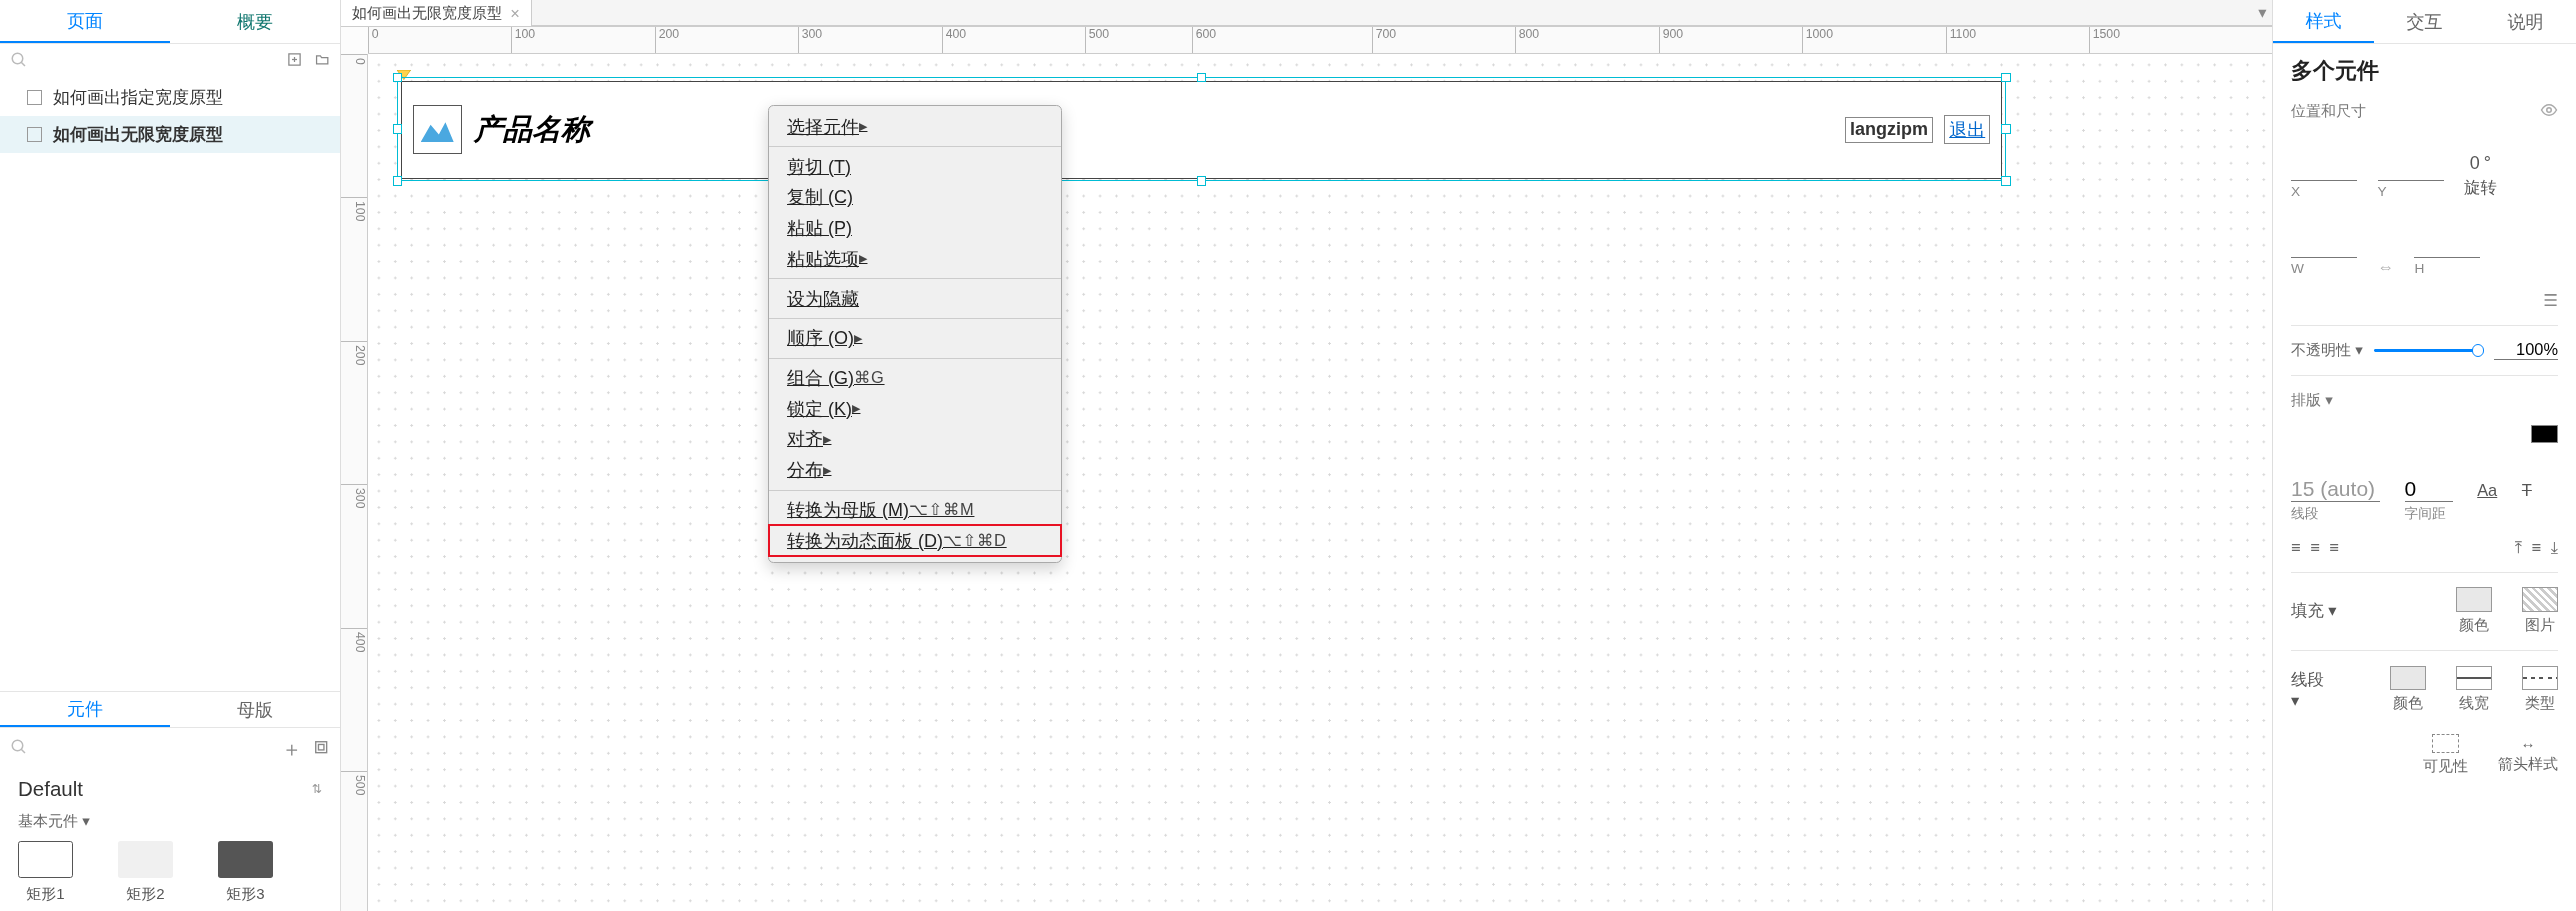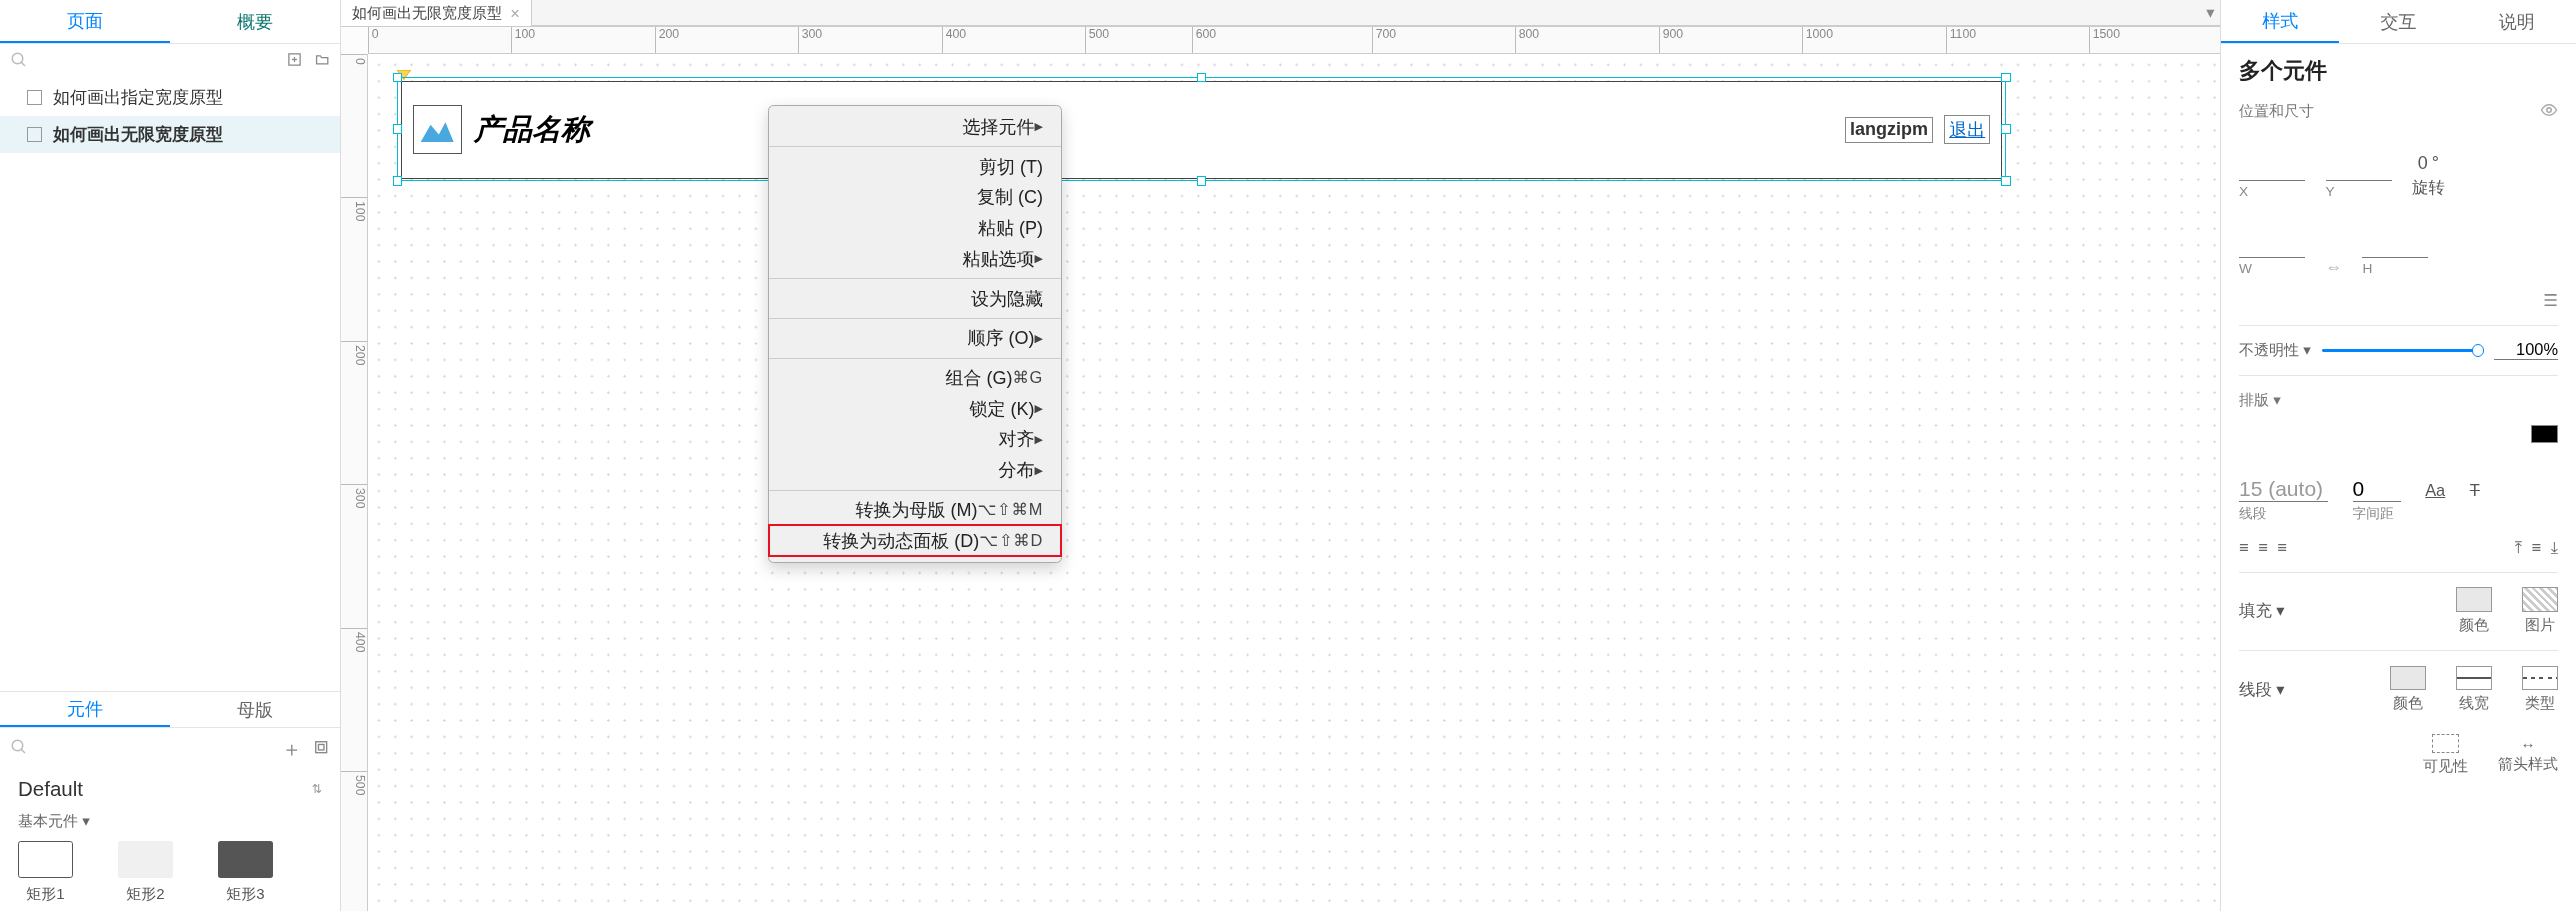"样式" .right { width: 356px -> 304px }
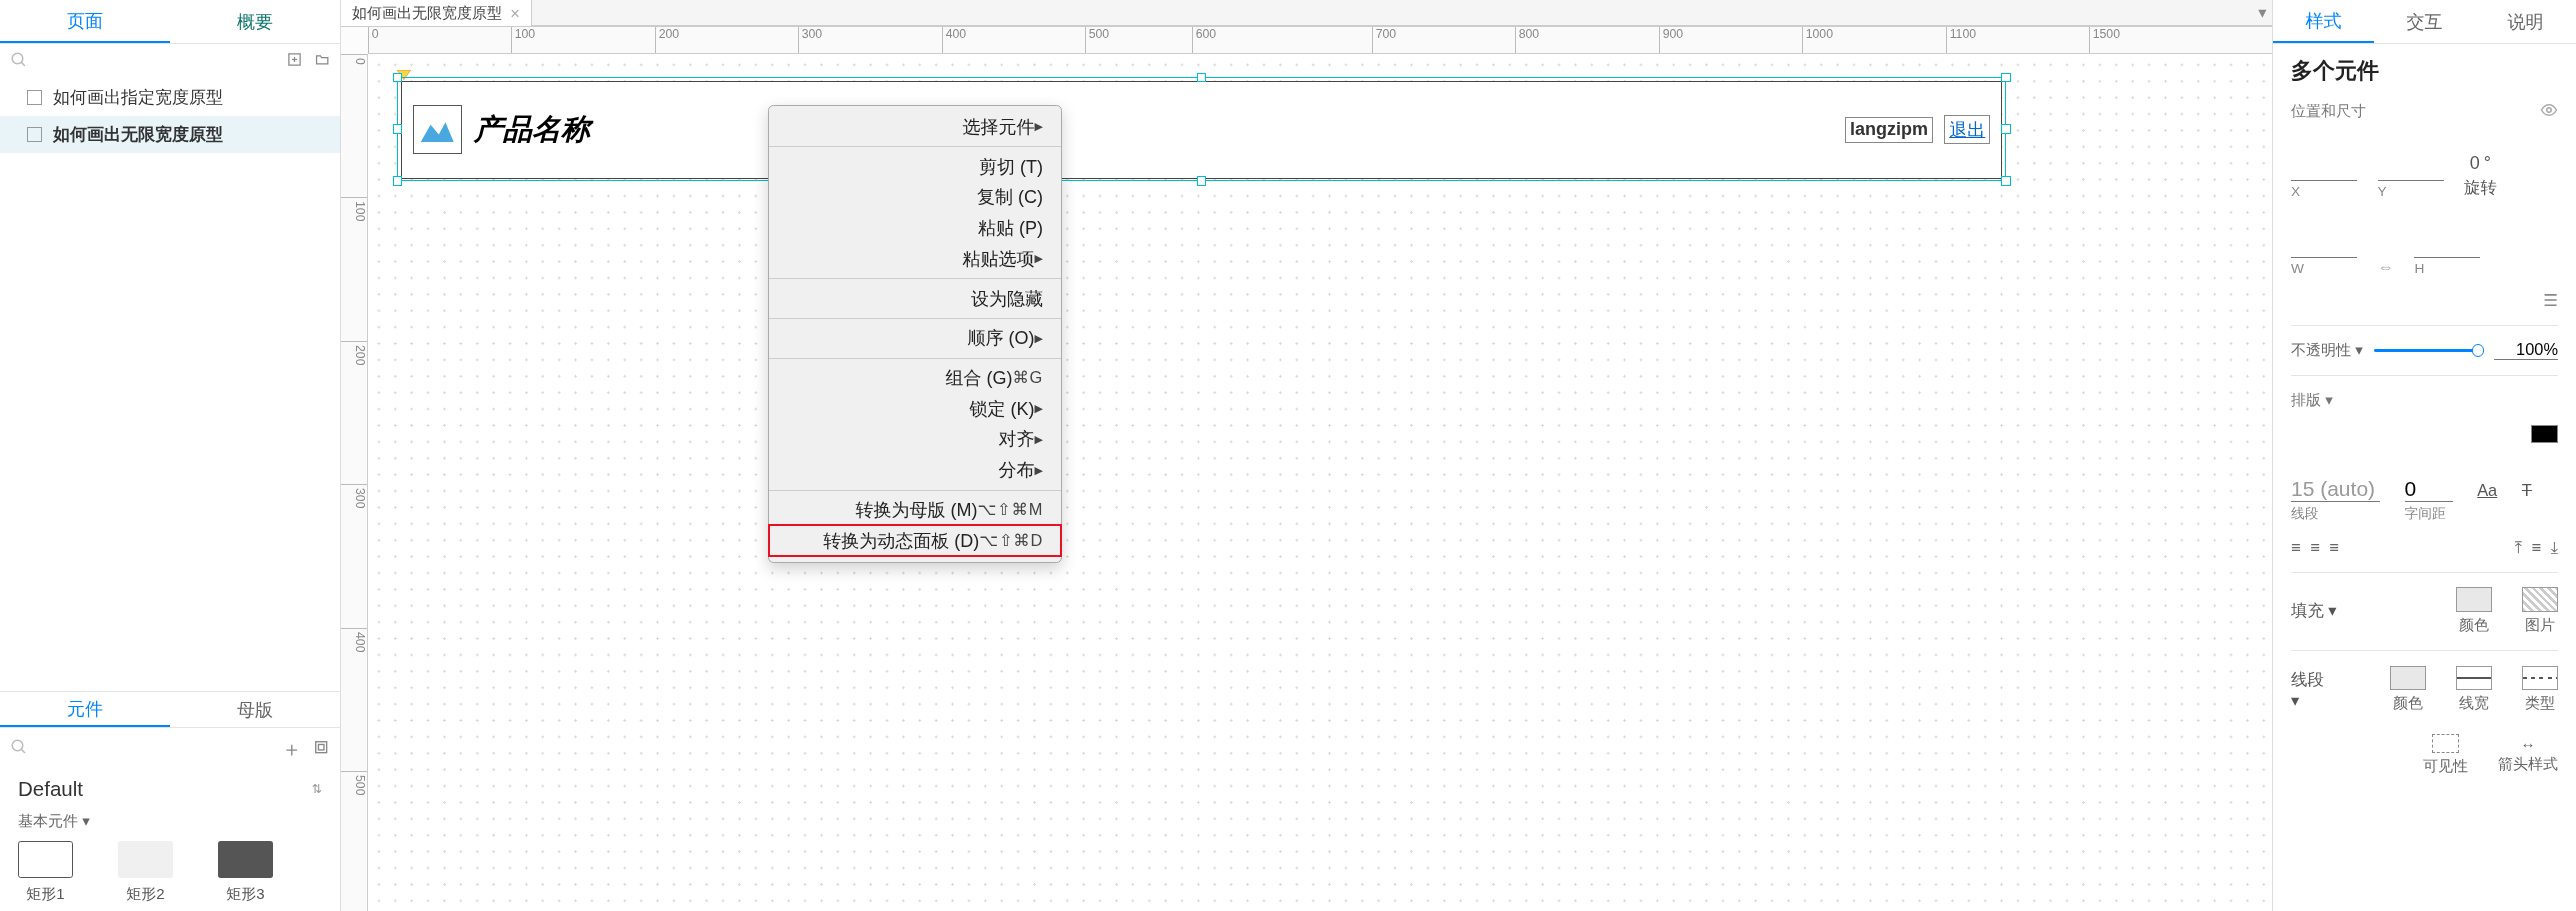"选择元件" .ctx-item { justify-content: flex-end -> flex-start; text-decoration: none -> underline }
